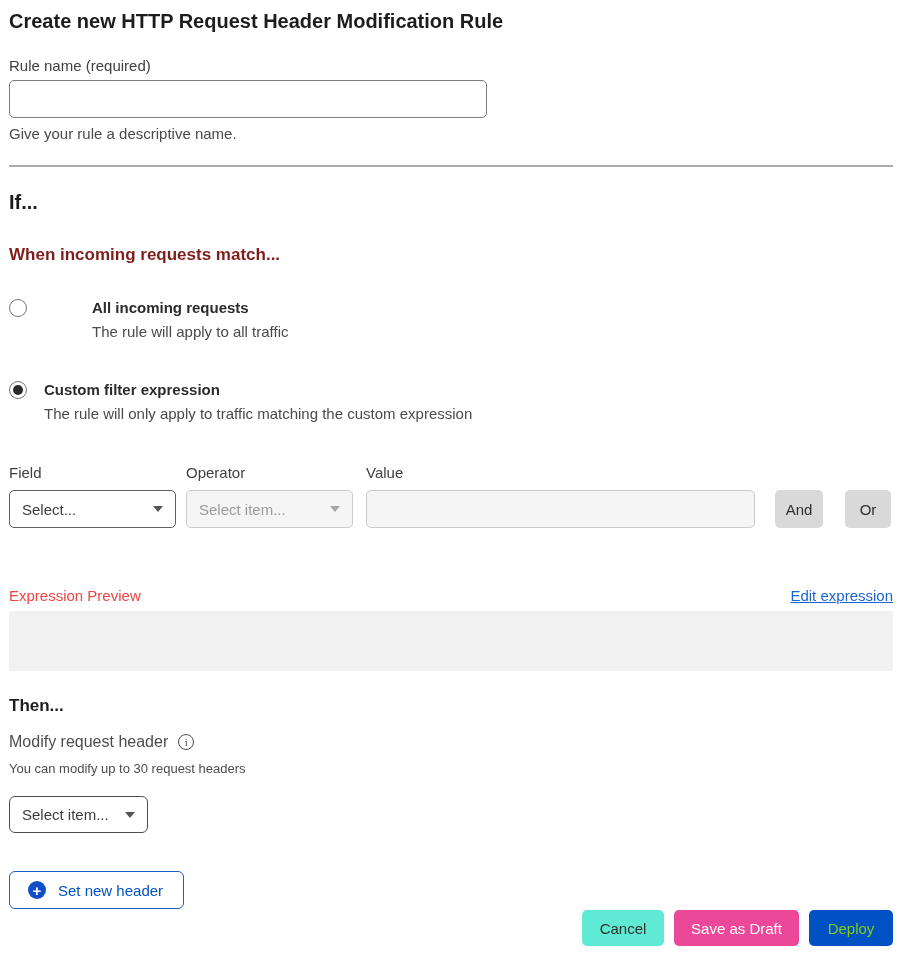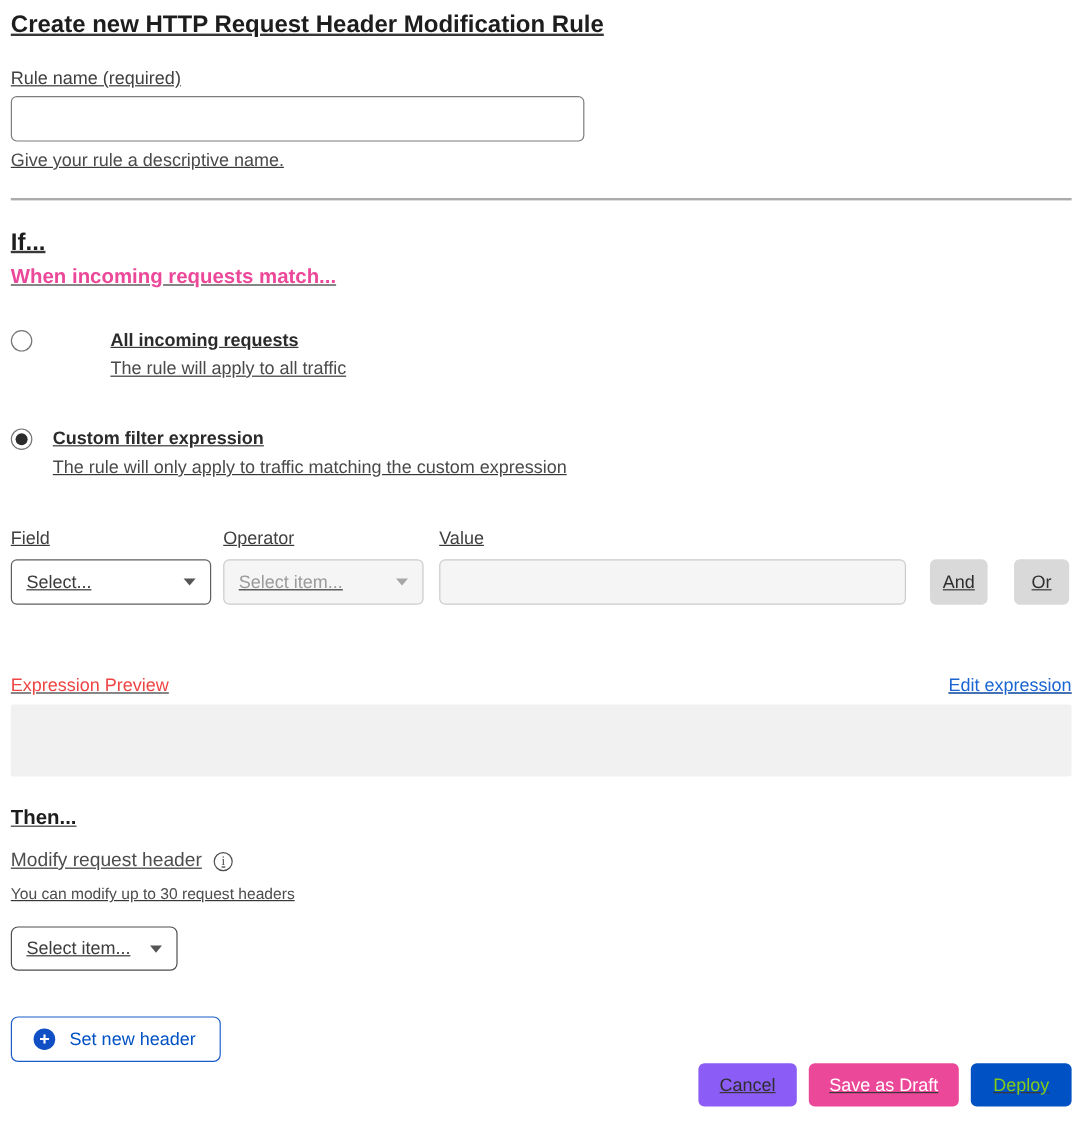"Create new HTTP Request Header" .page { text-decoration: underline -> none }
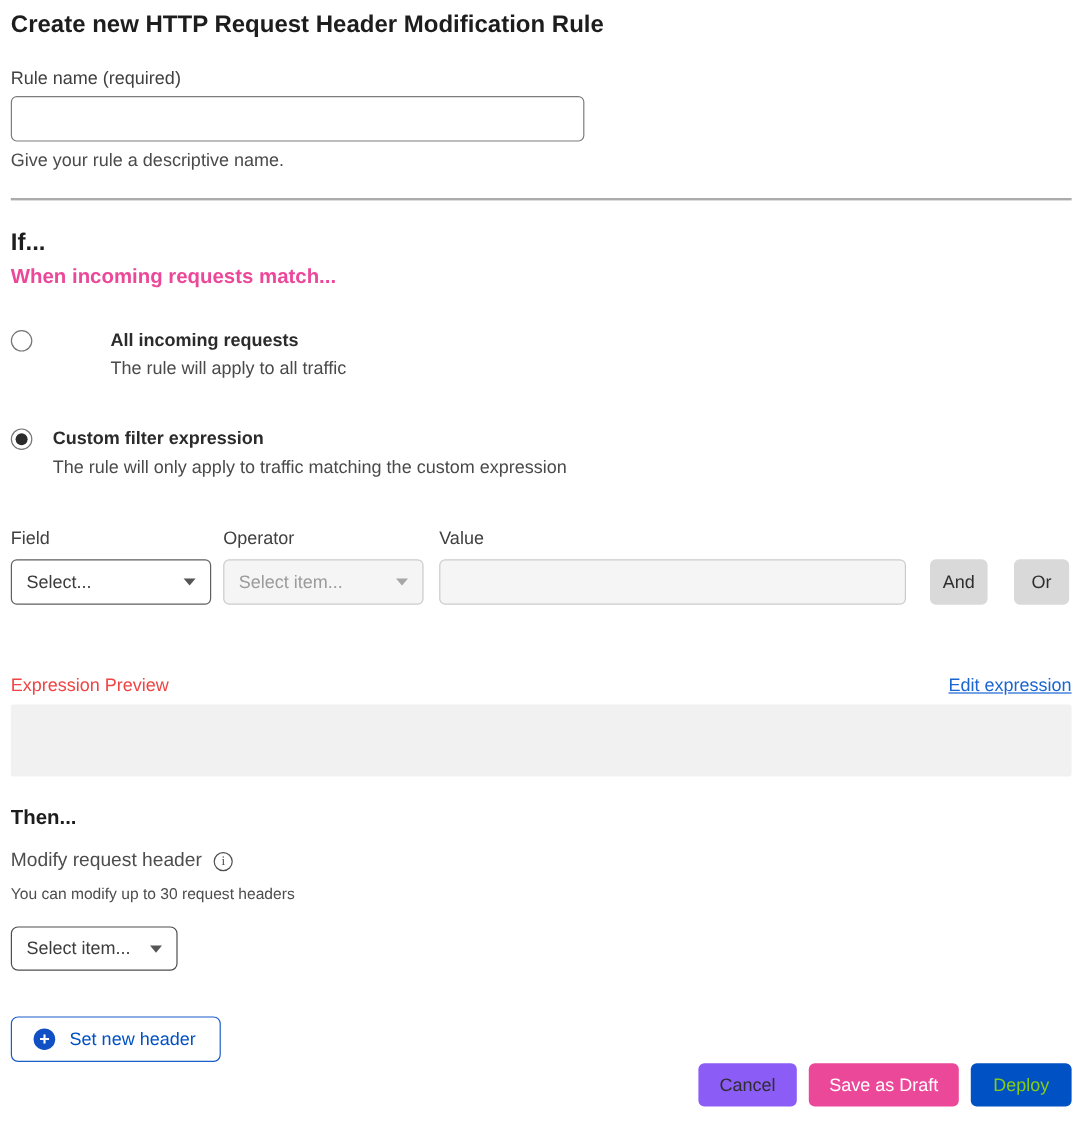"When incoming requests match..." .sub-heading { color: #ec4899 -> #7f1d1d; margin-top: 4px -> 28px }
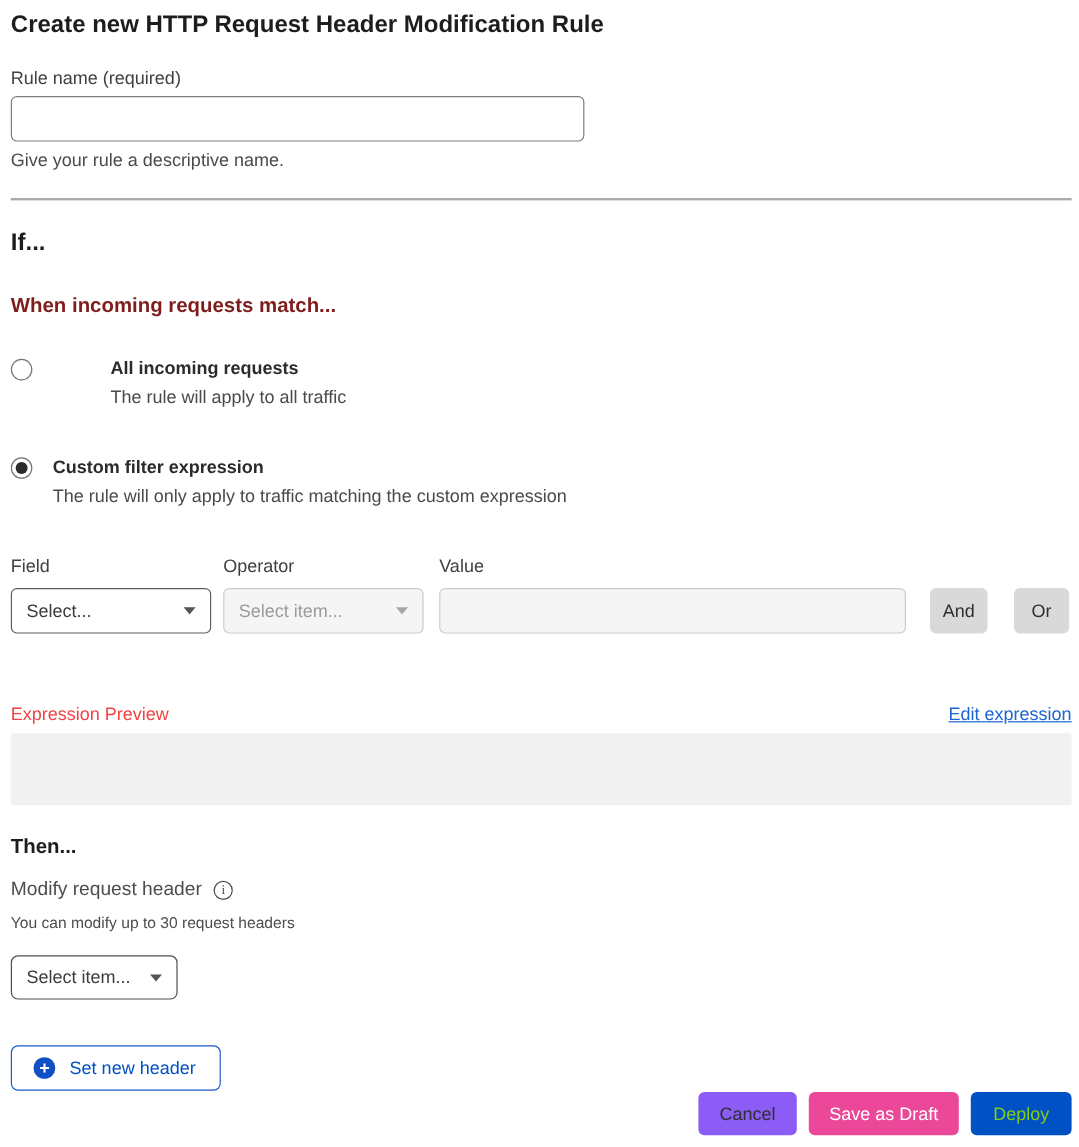"Cancel" .cancel-btn { background: #8b5cf6 -> #5eead4 }
